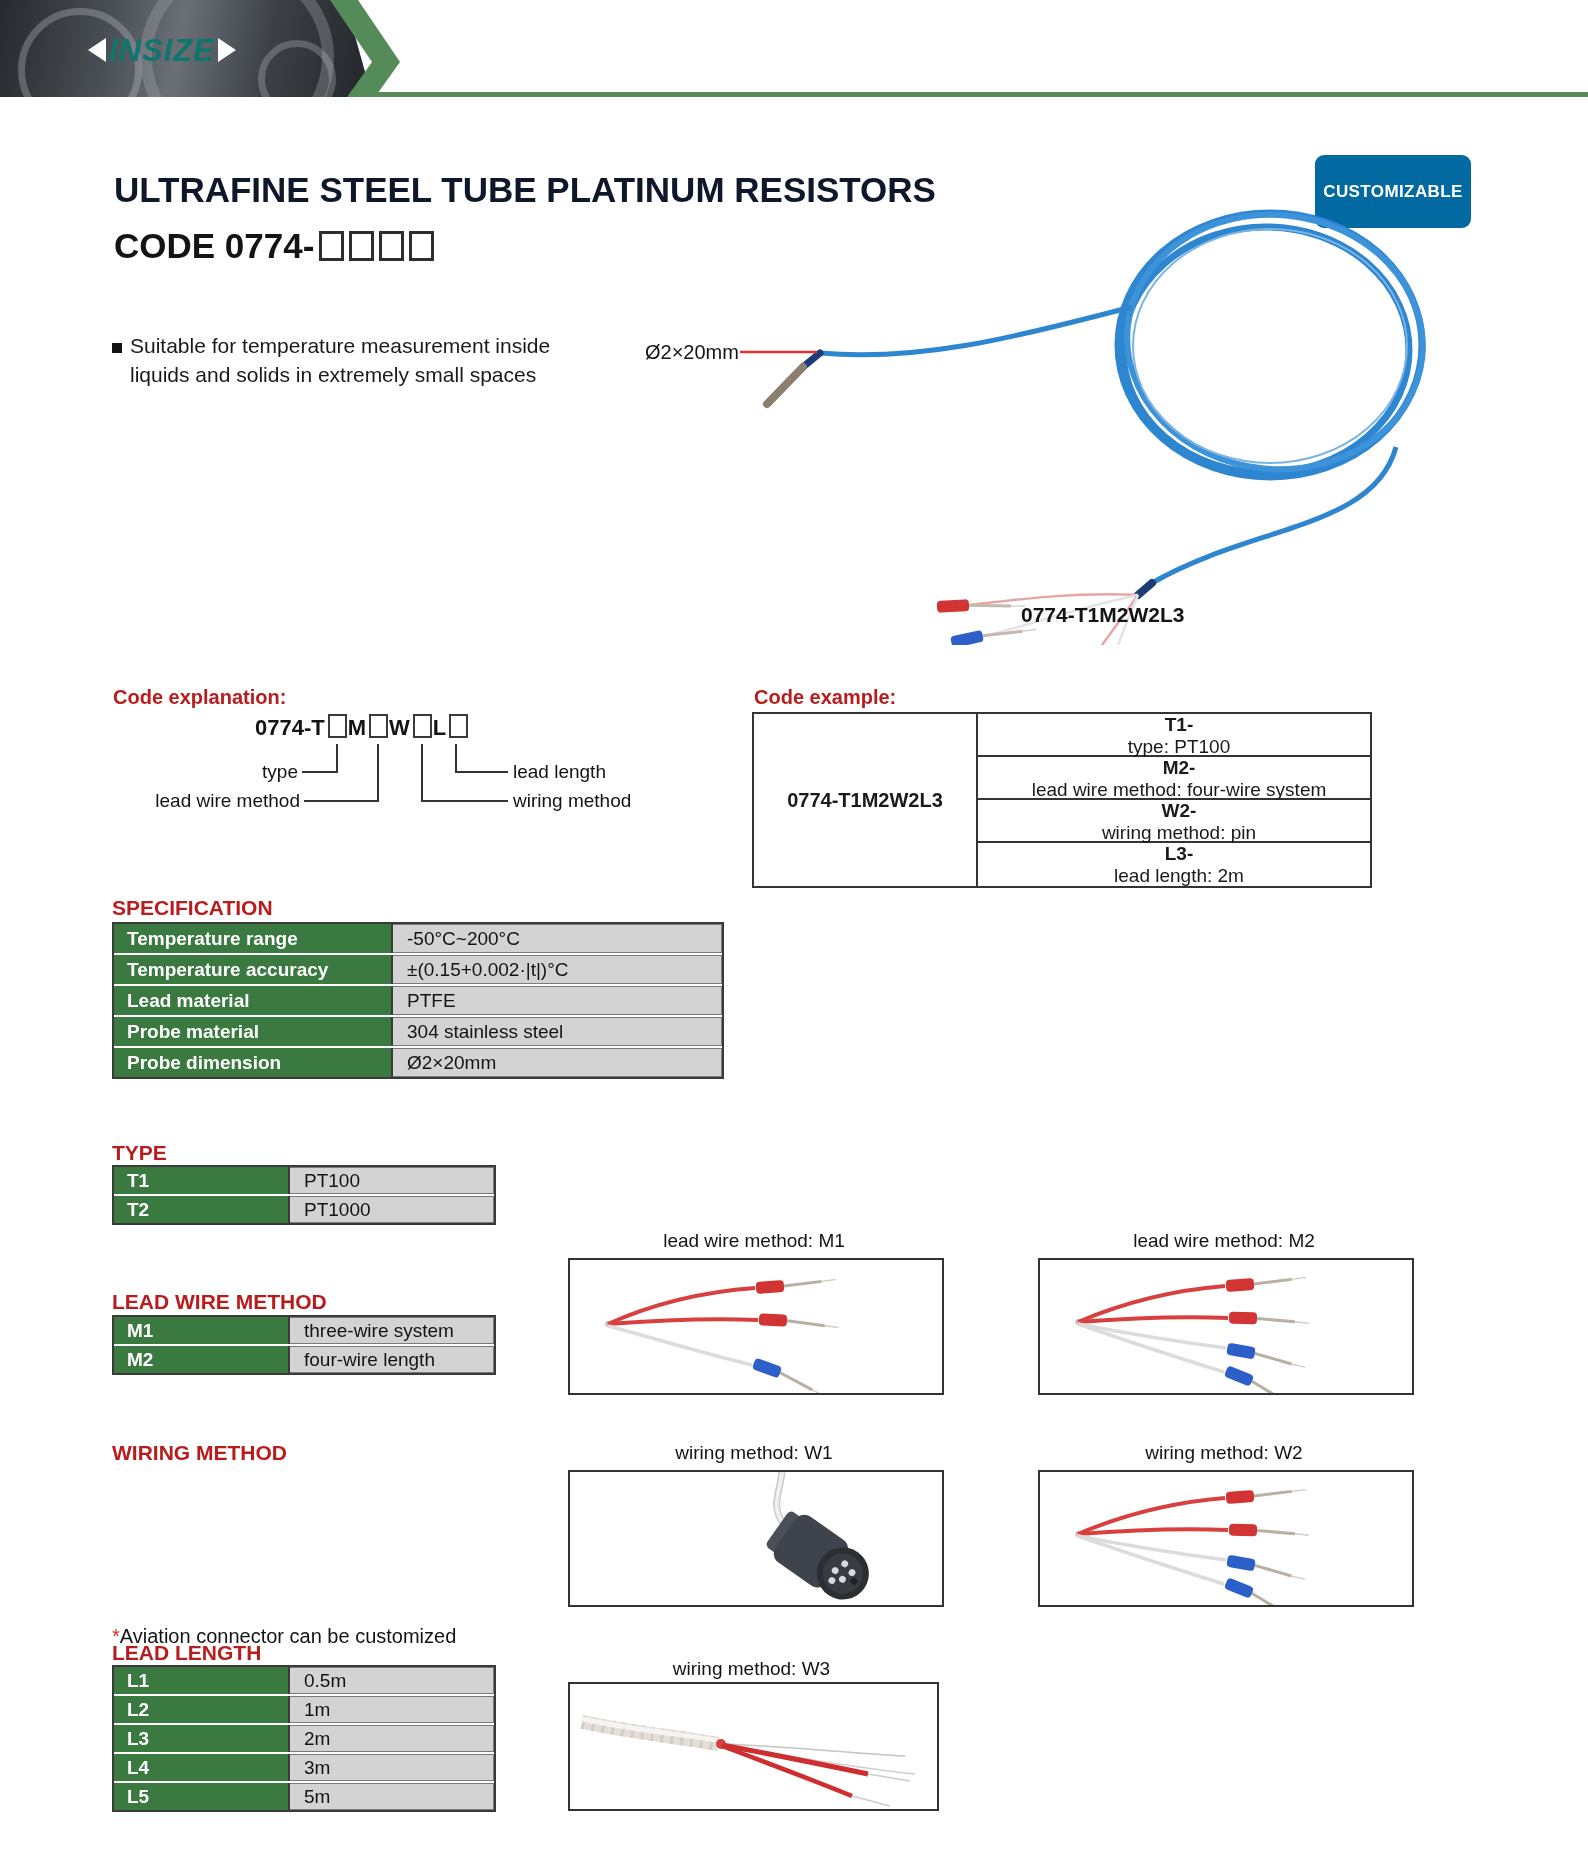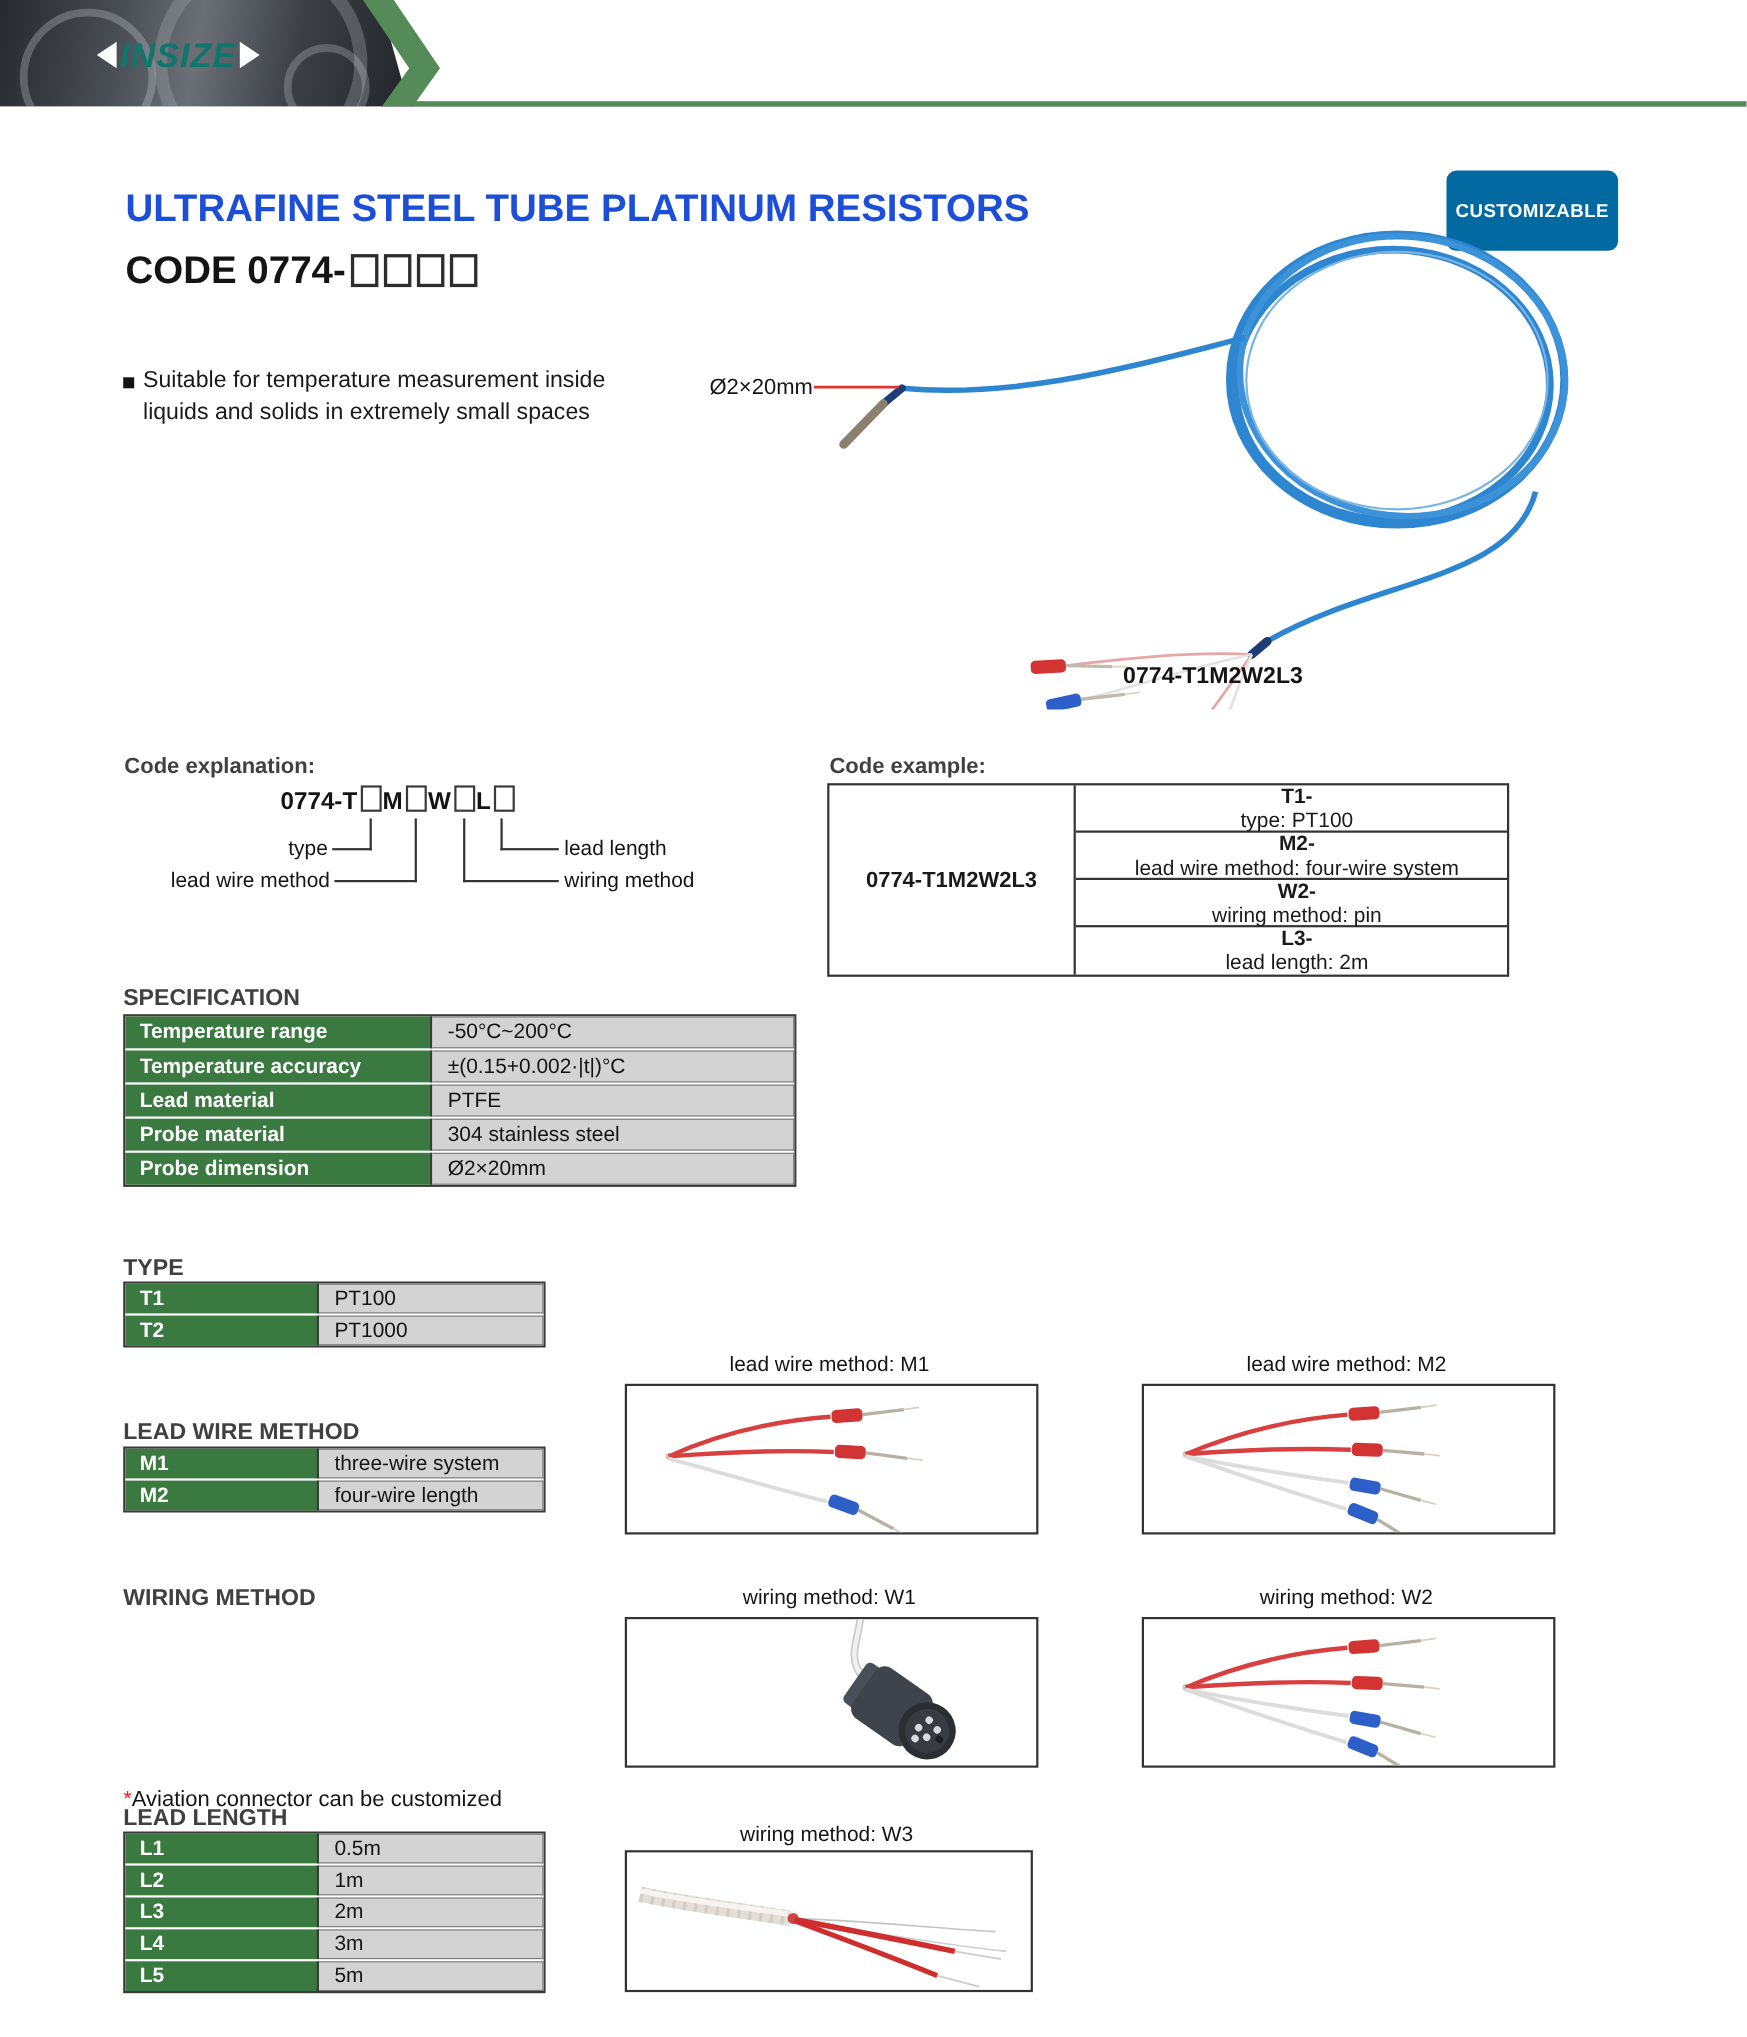"ULTRAFINE STEEL TUBE PLATINUM RESISTORS" .title-1 { color: #1d4ed8 -> #0f172a }
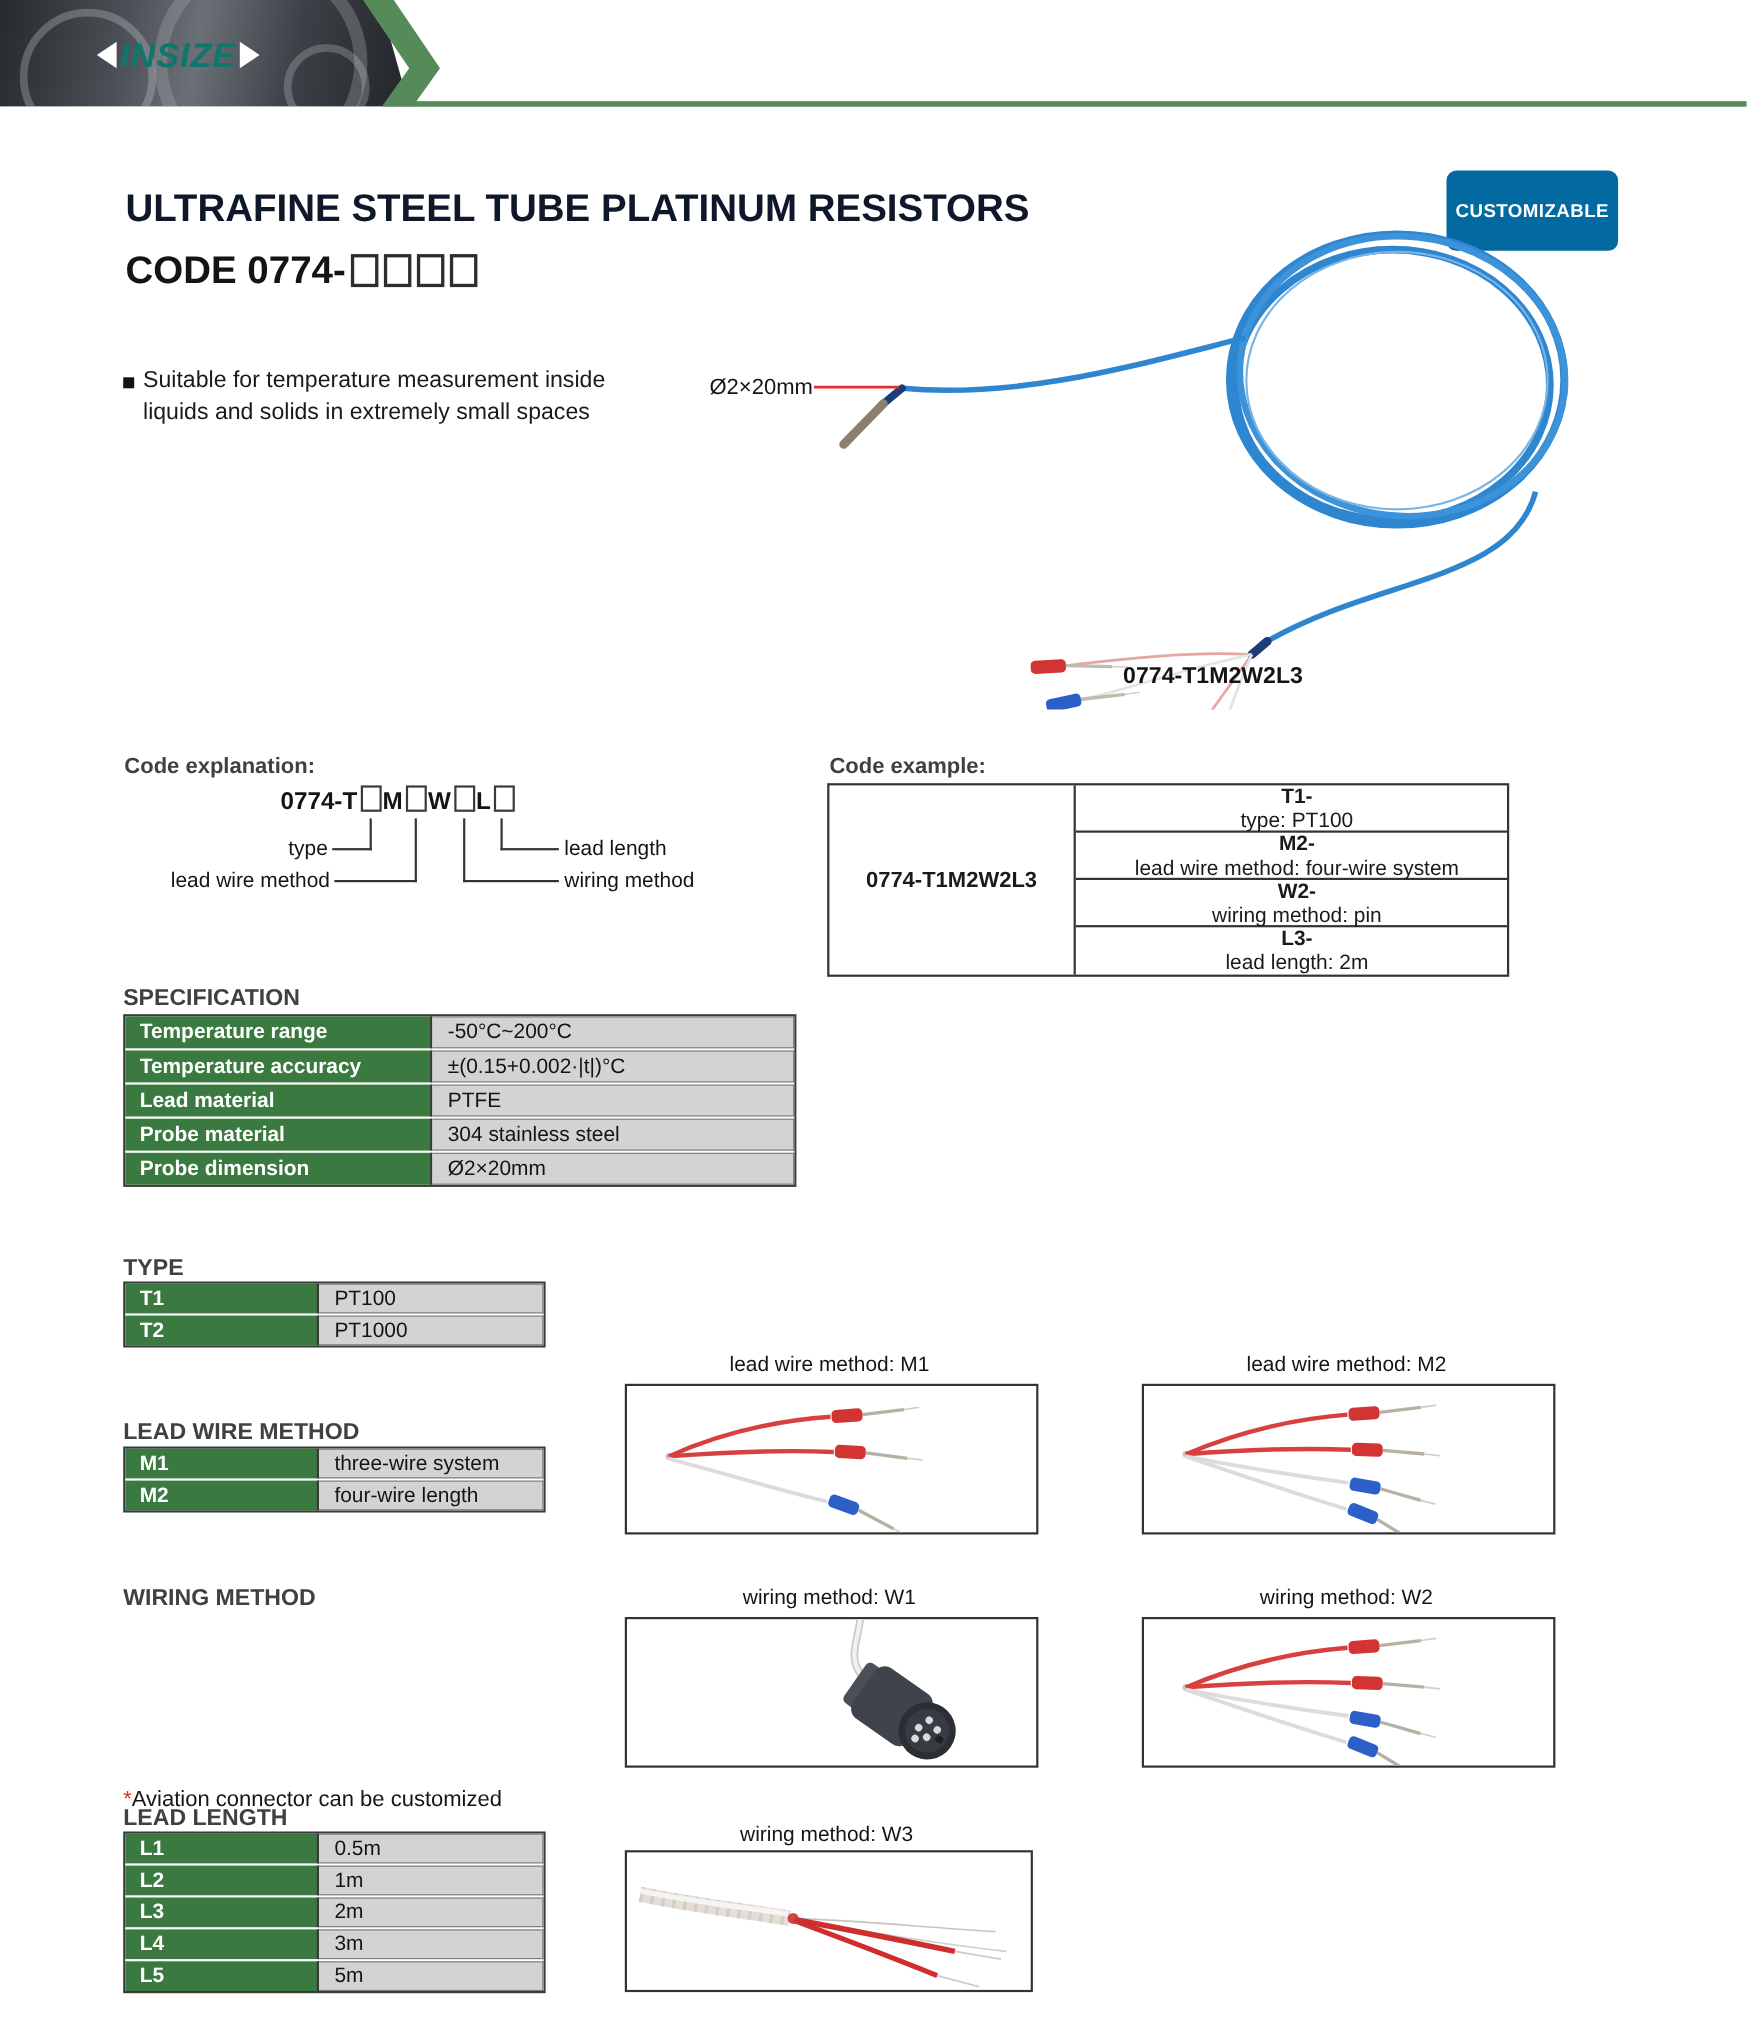"Code explanation:" .sub-h { color: #404040 -> #b91c1c }
